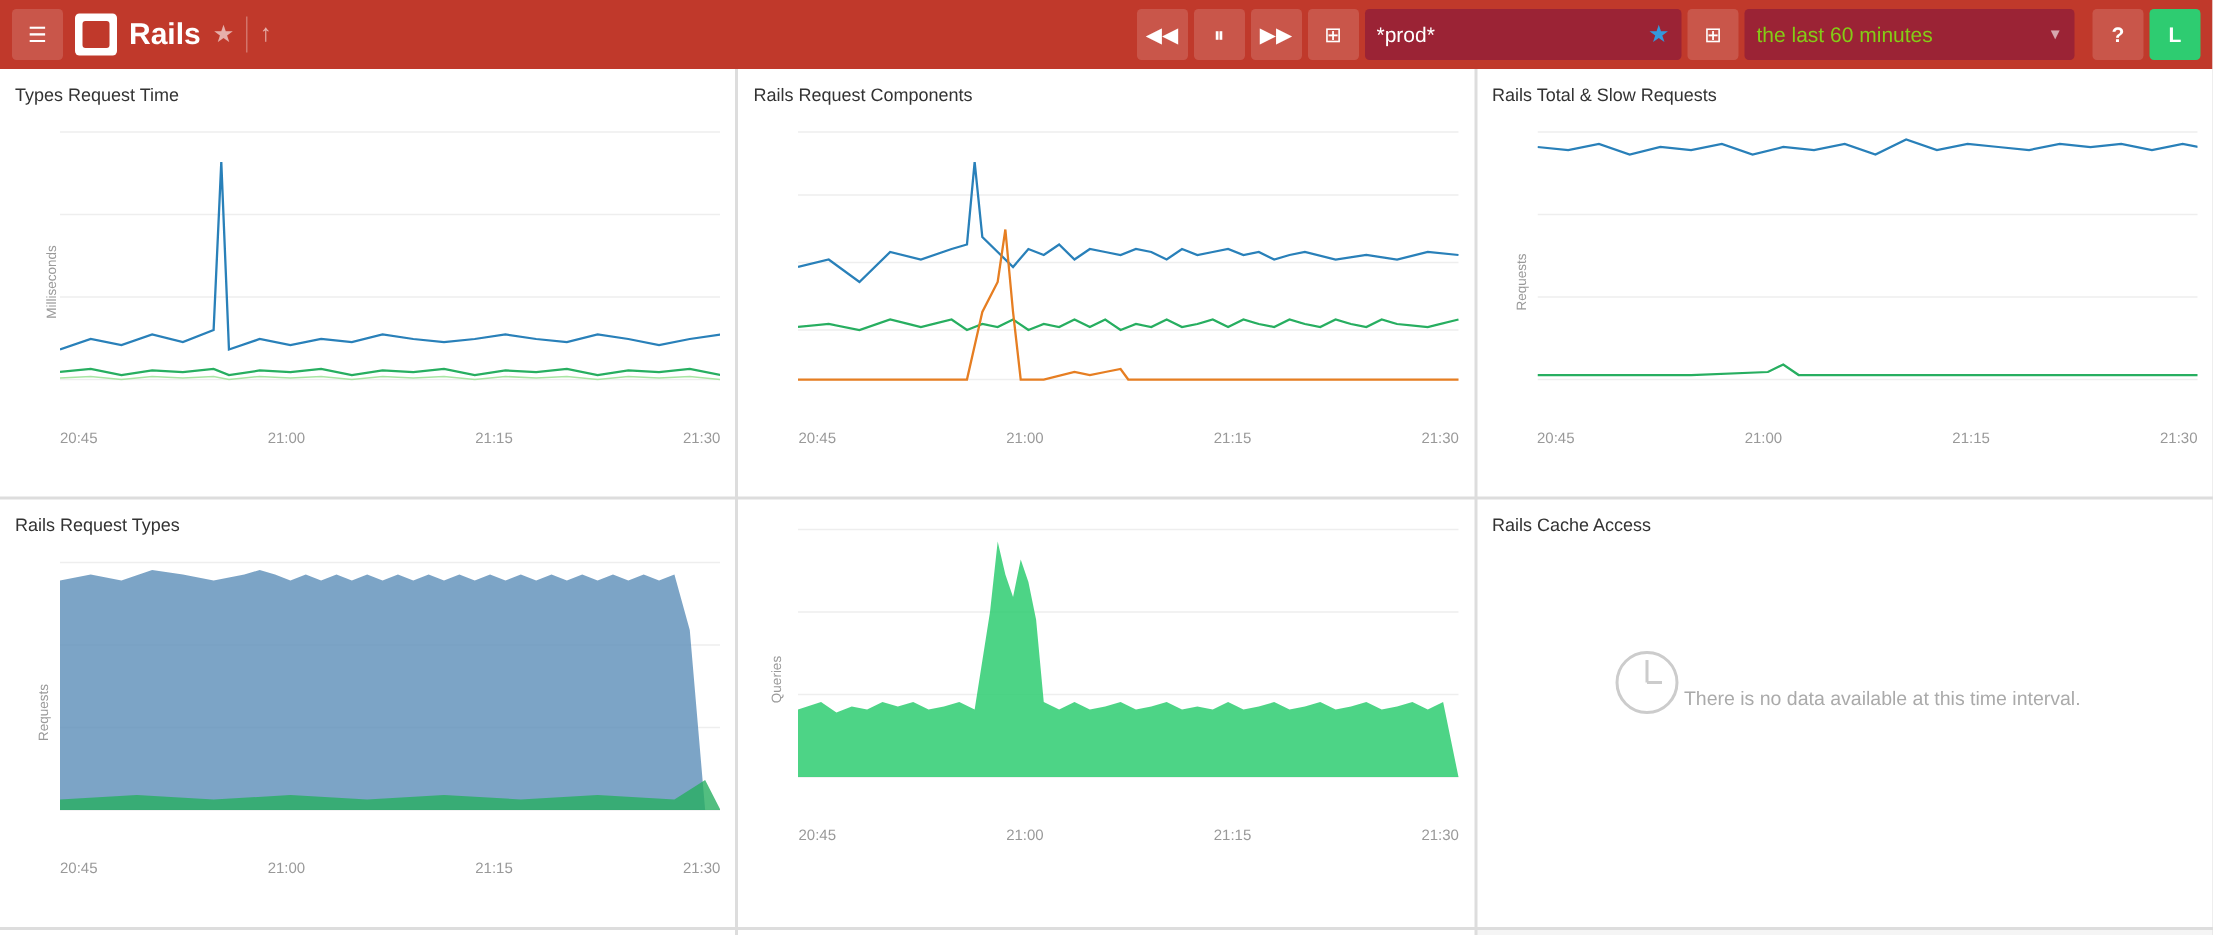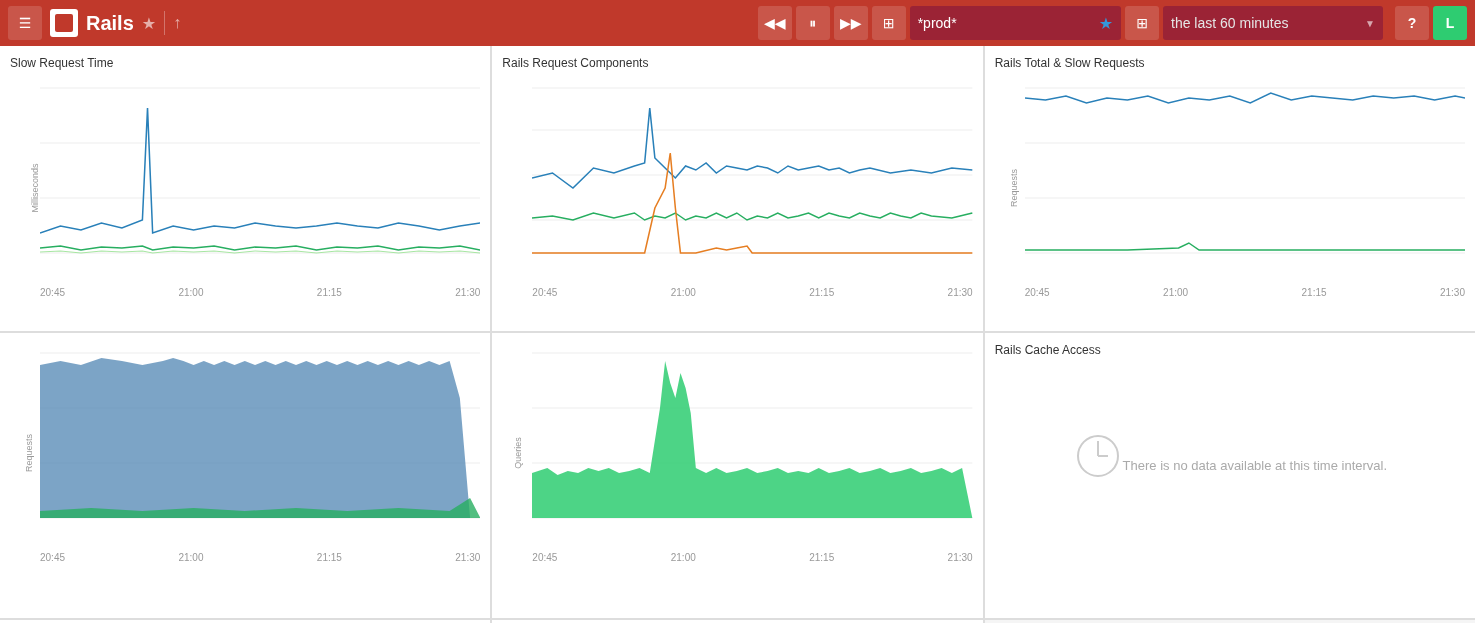"the last 60 minutes" .time-input { color: #e5e5e5 -> #84cc16 }
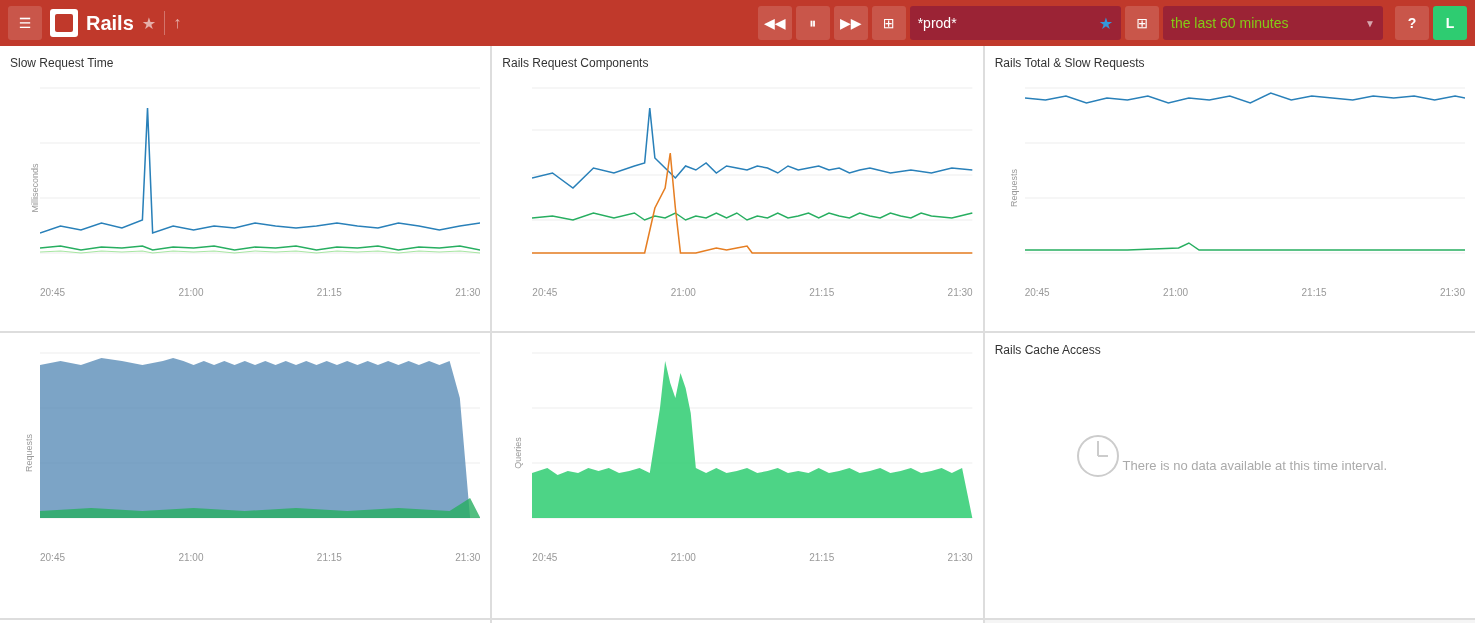"Slow Request Time" div.panel-title { text: Slow -> Types }
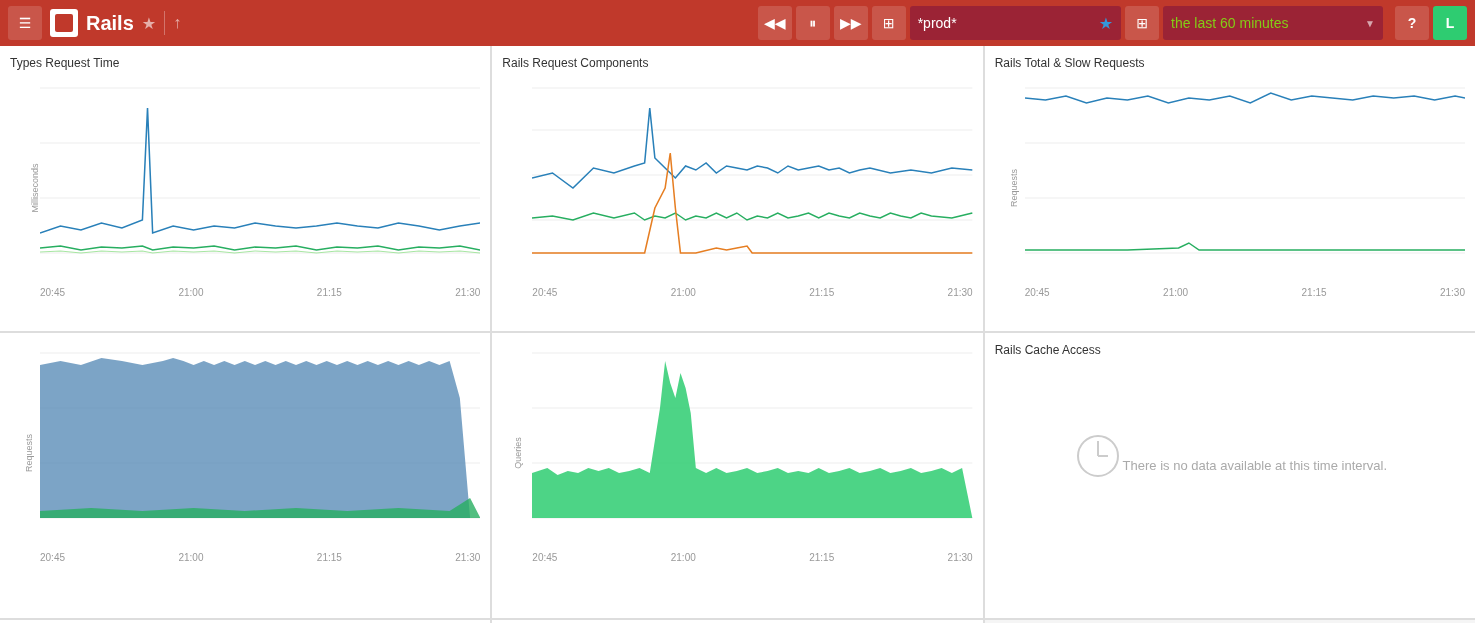"Rails Request Types" div.panel-title { html: none -> <div>Rails Request Types</div> }
